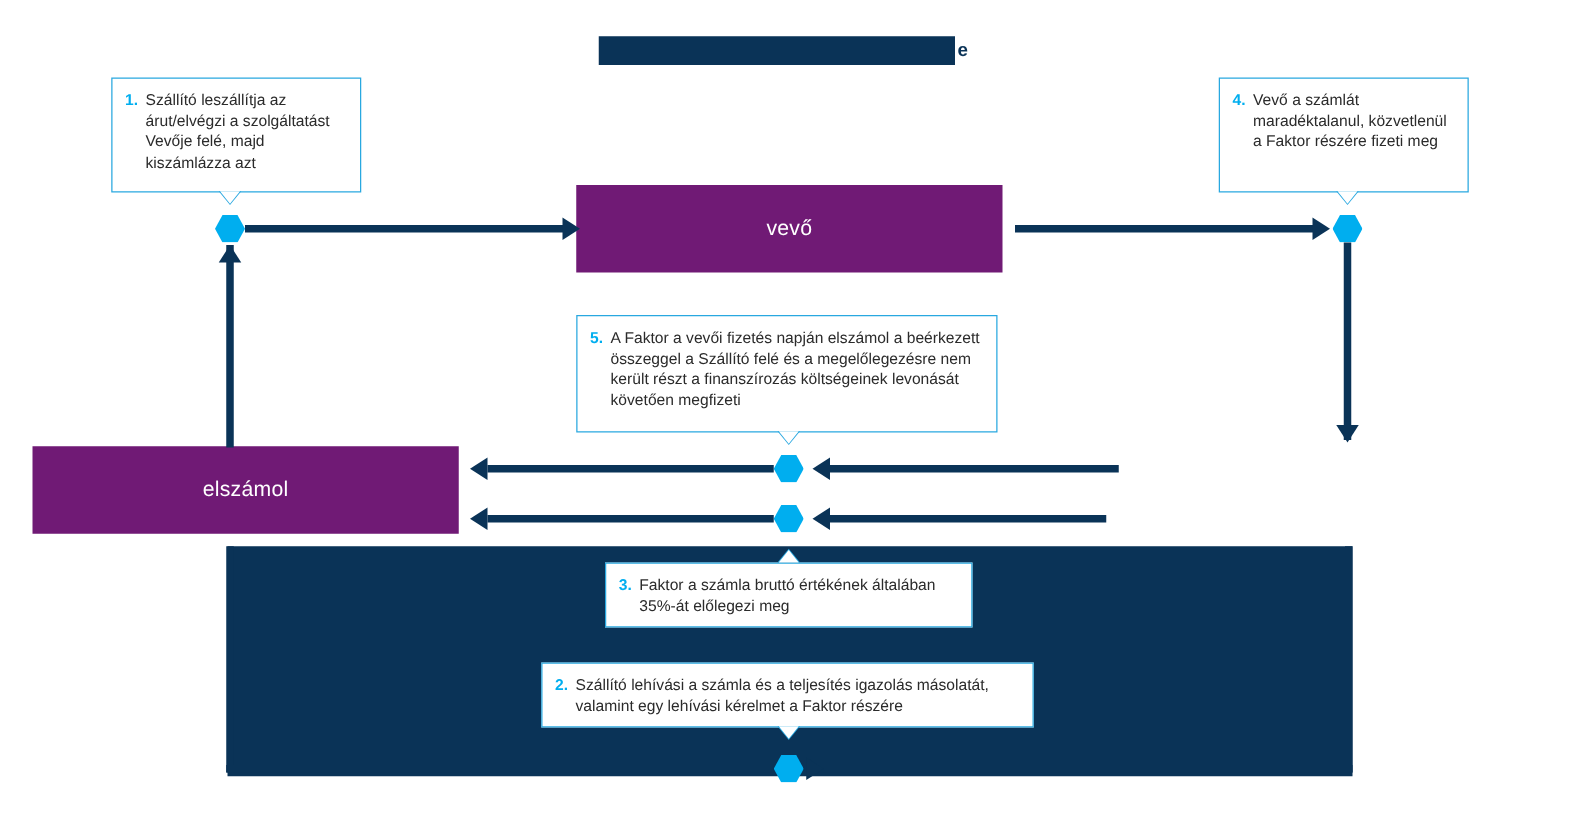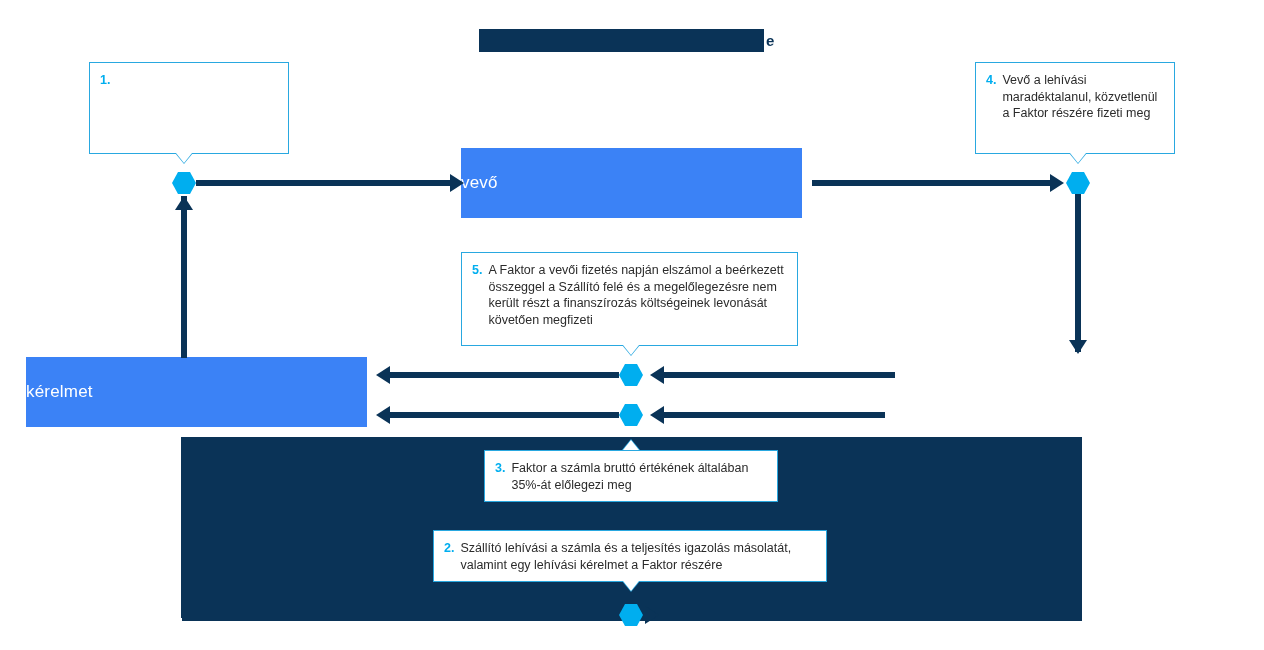"Szállító leszállítja az árut/elvégzi a" span.txt { html: none -> <span>Szállító leszállítja az árut/elvégzi a szolgáltatást Vevője felé, majd kiszámlázza azt</span> }
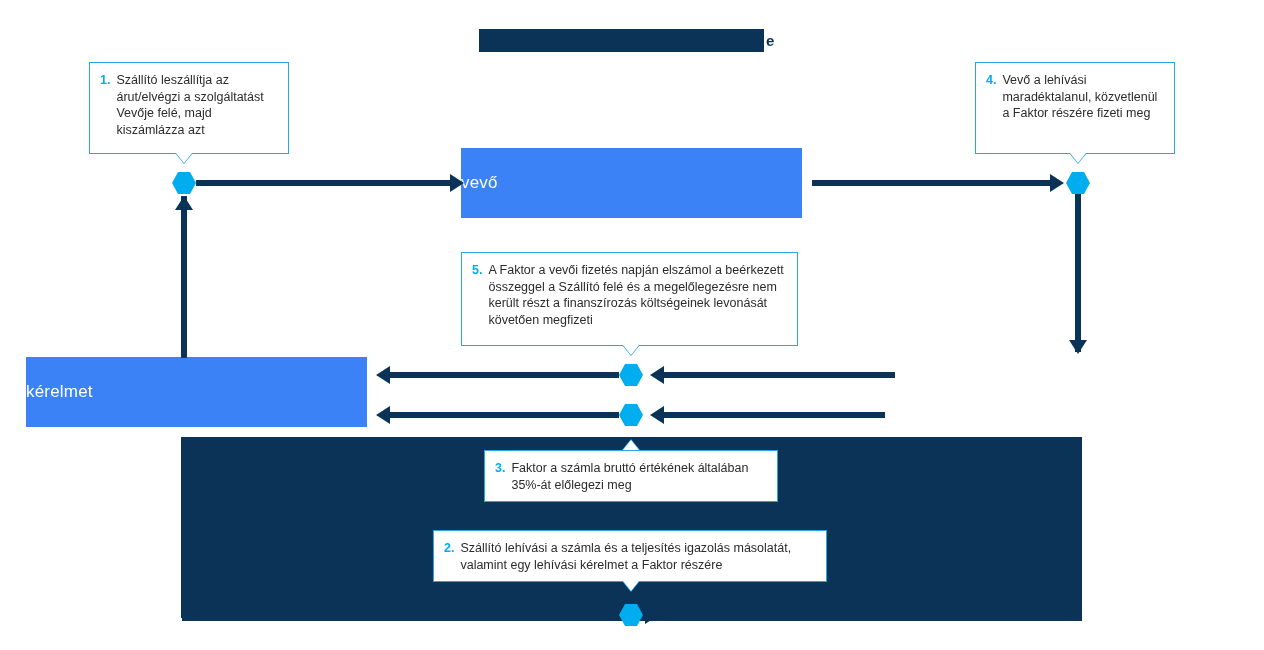"Vevő a lehívási maradéktalanul," span.txt { text: lehívási -> számlát }
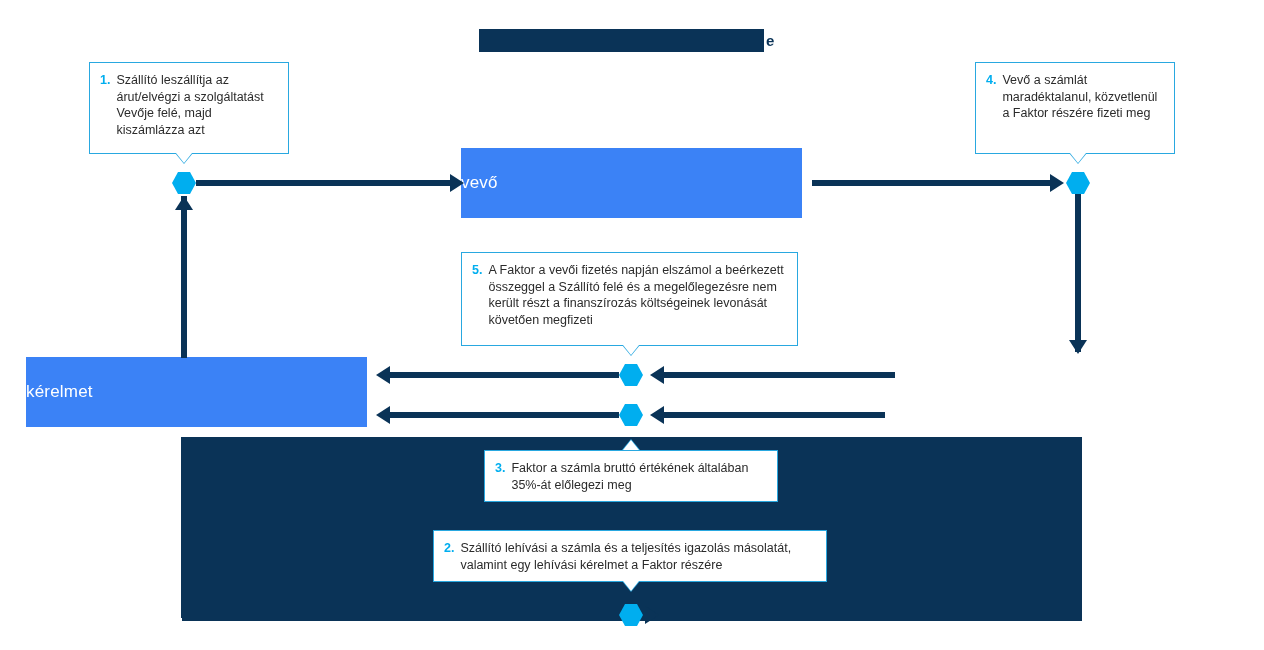"vevő" .node-box { background: #3b82f6 -> #701a75; justify-content: flex-start -> center }
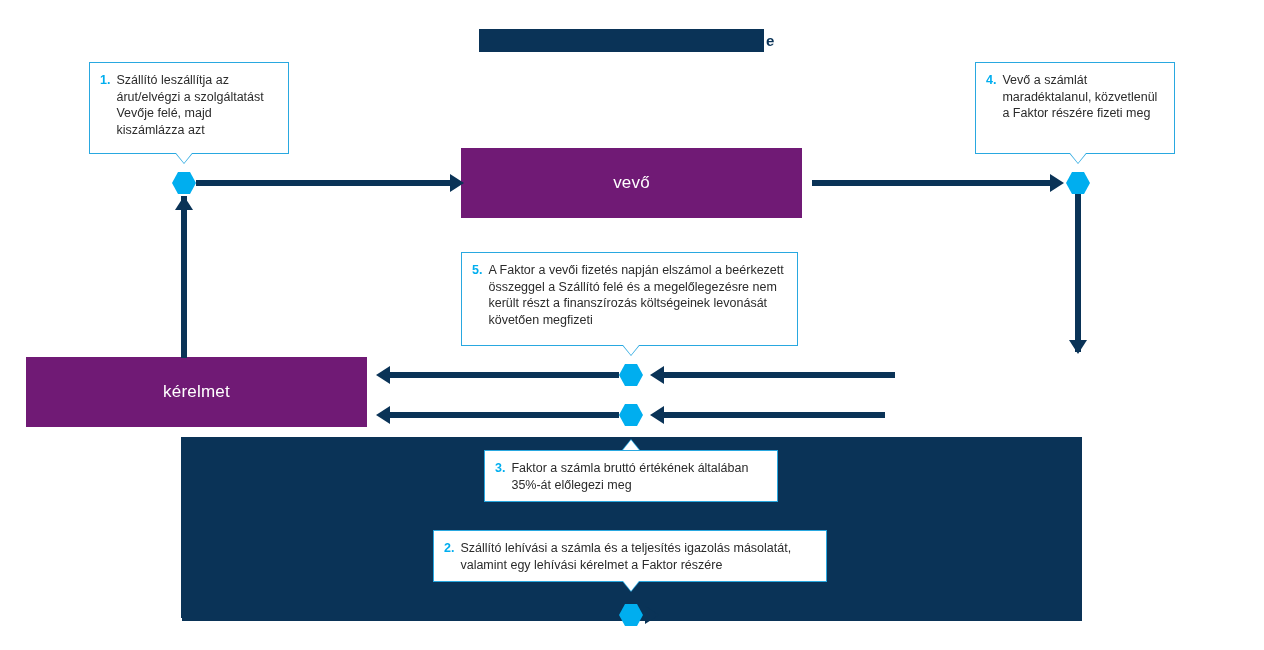"kérelmet" span { text: kérelmet -> elszámol }
